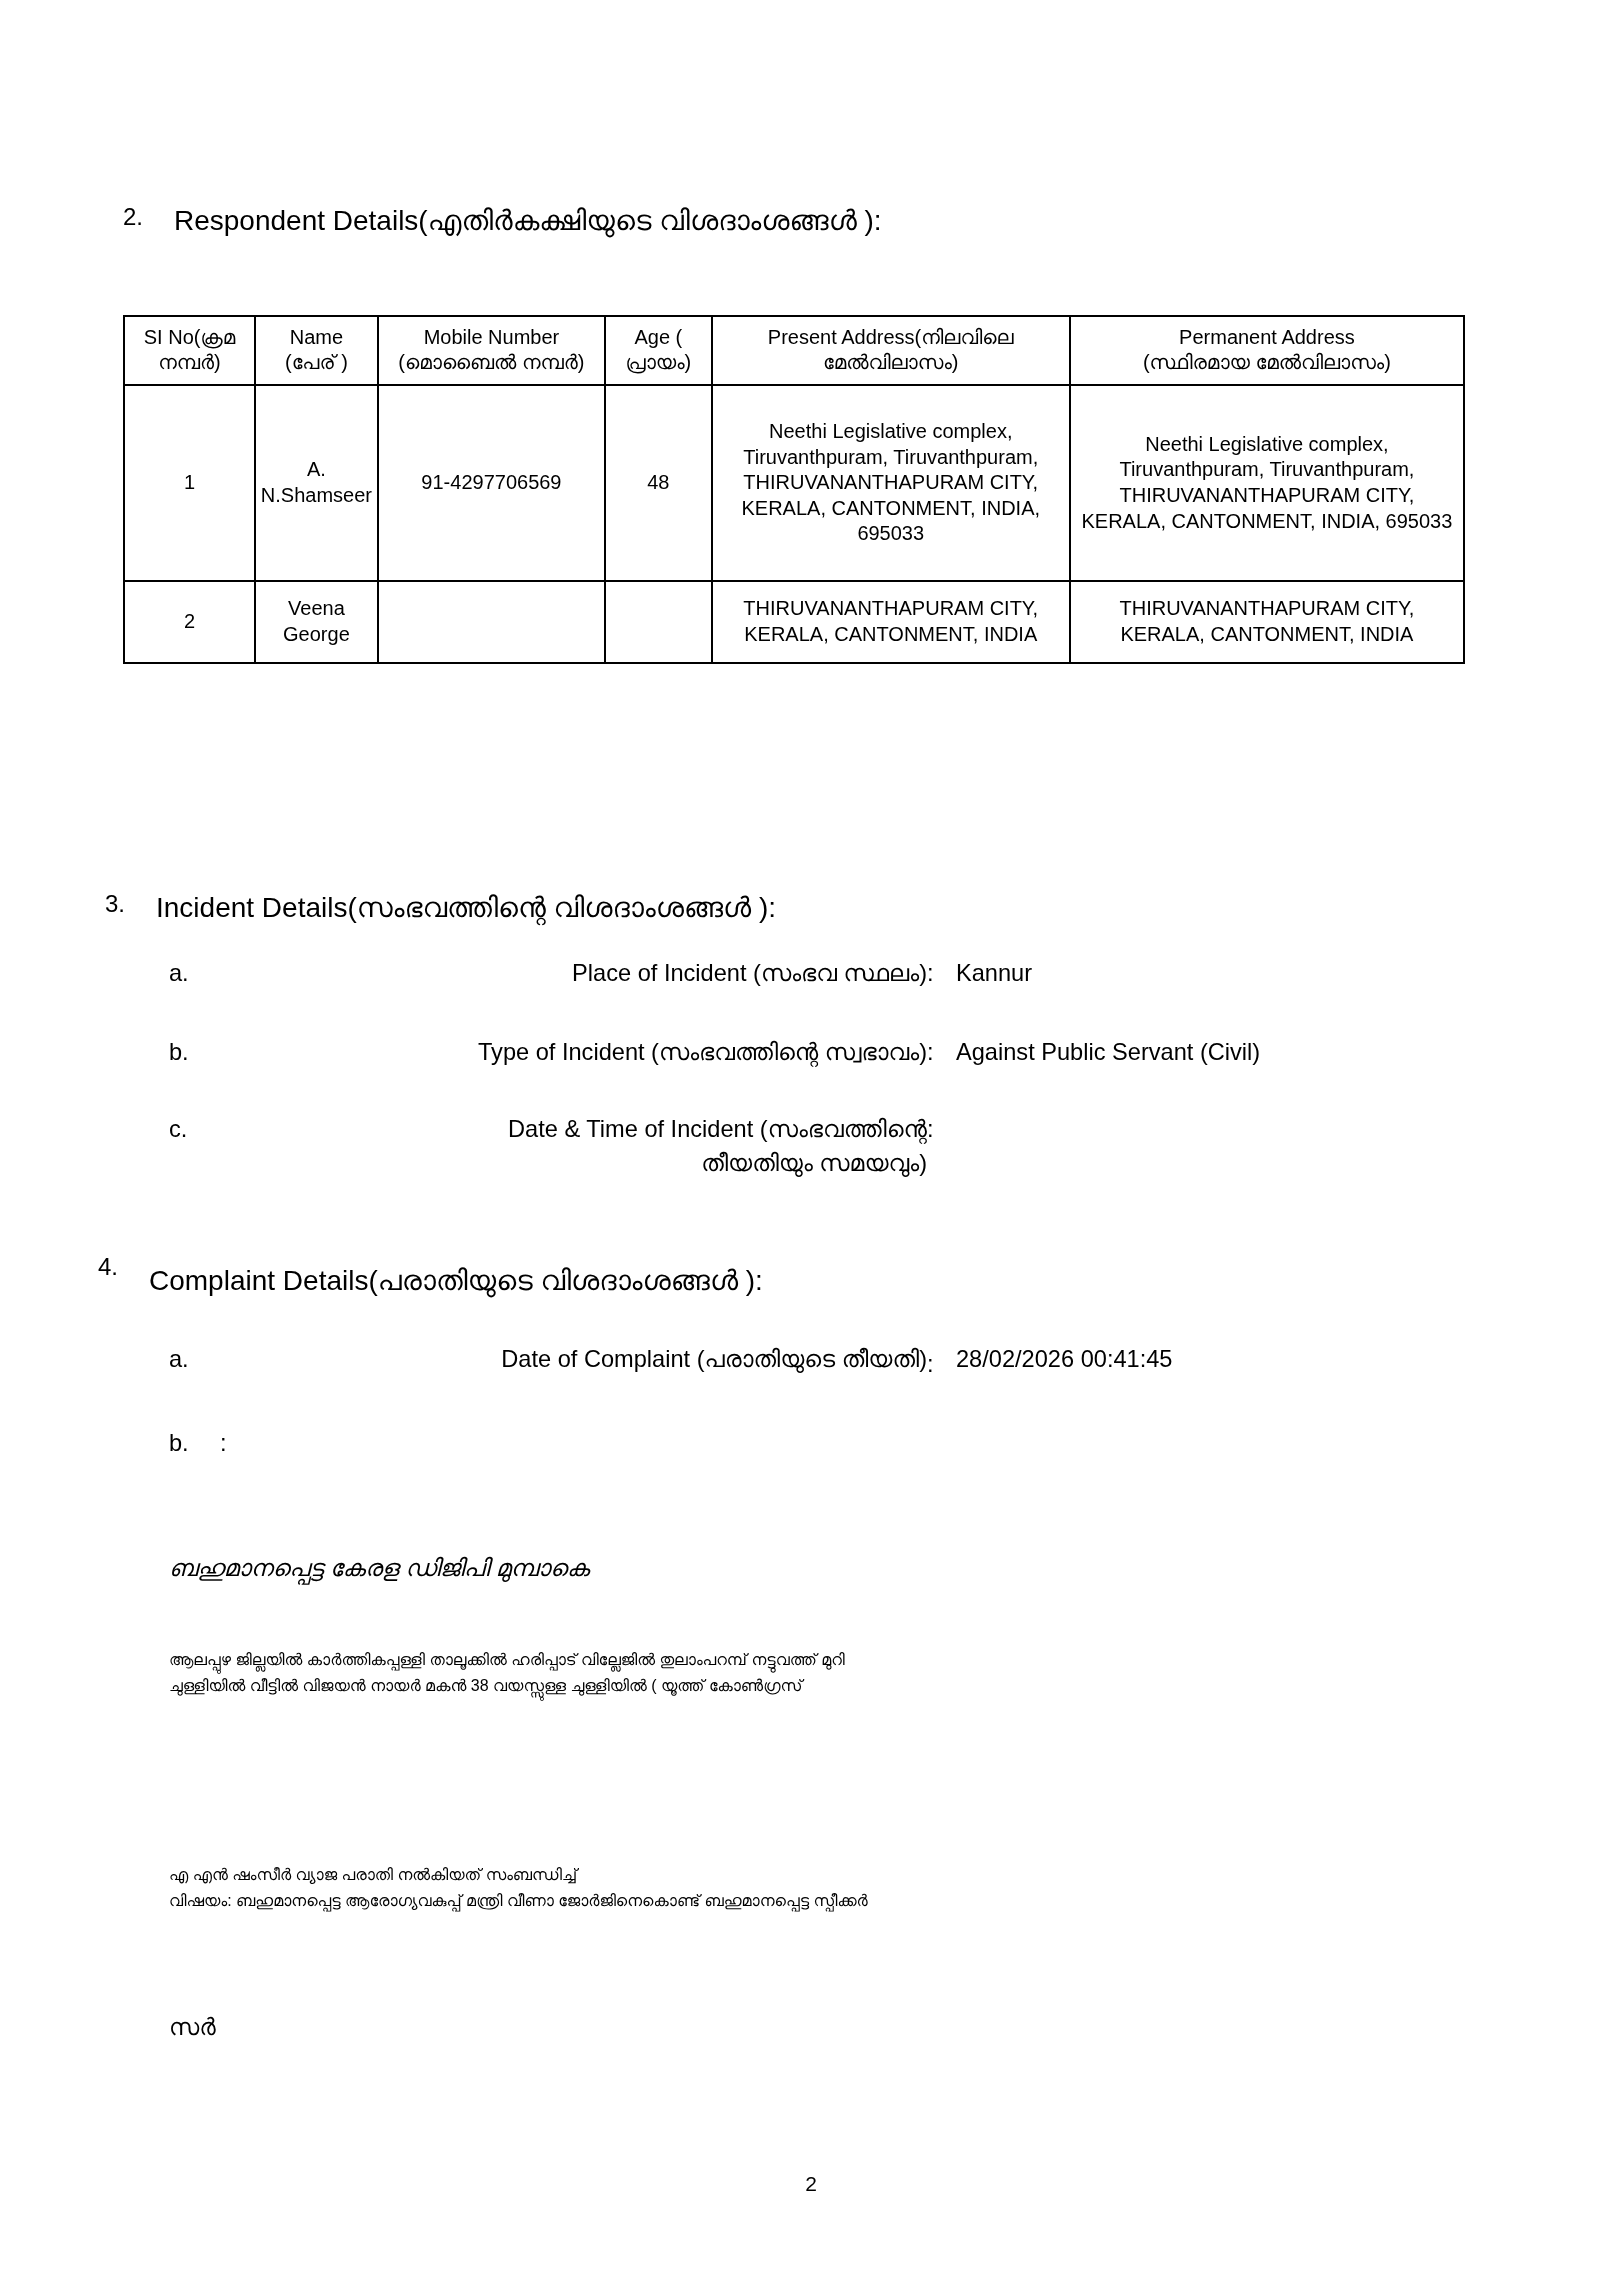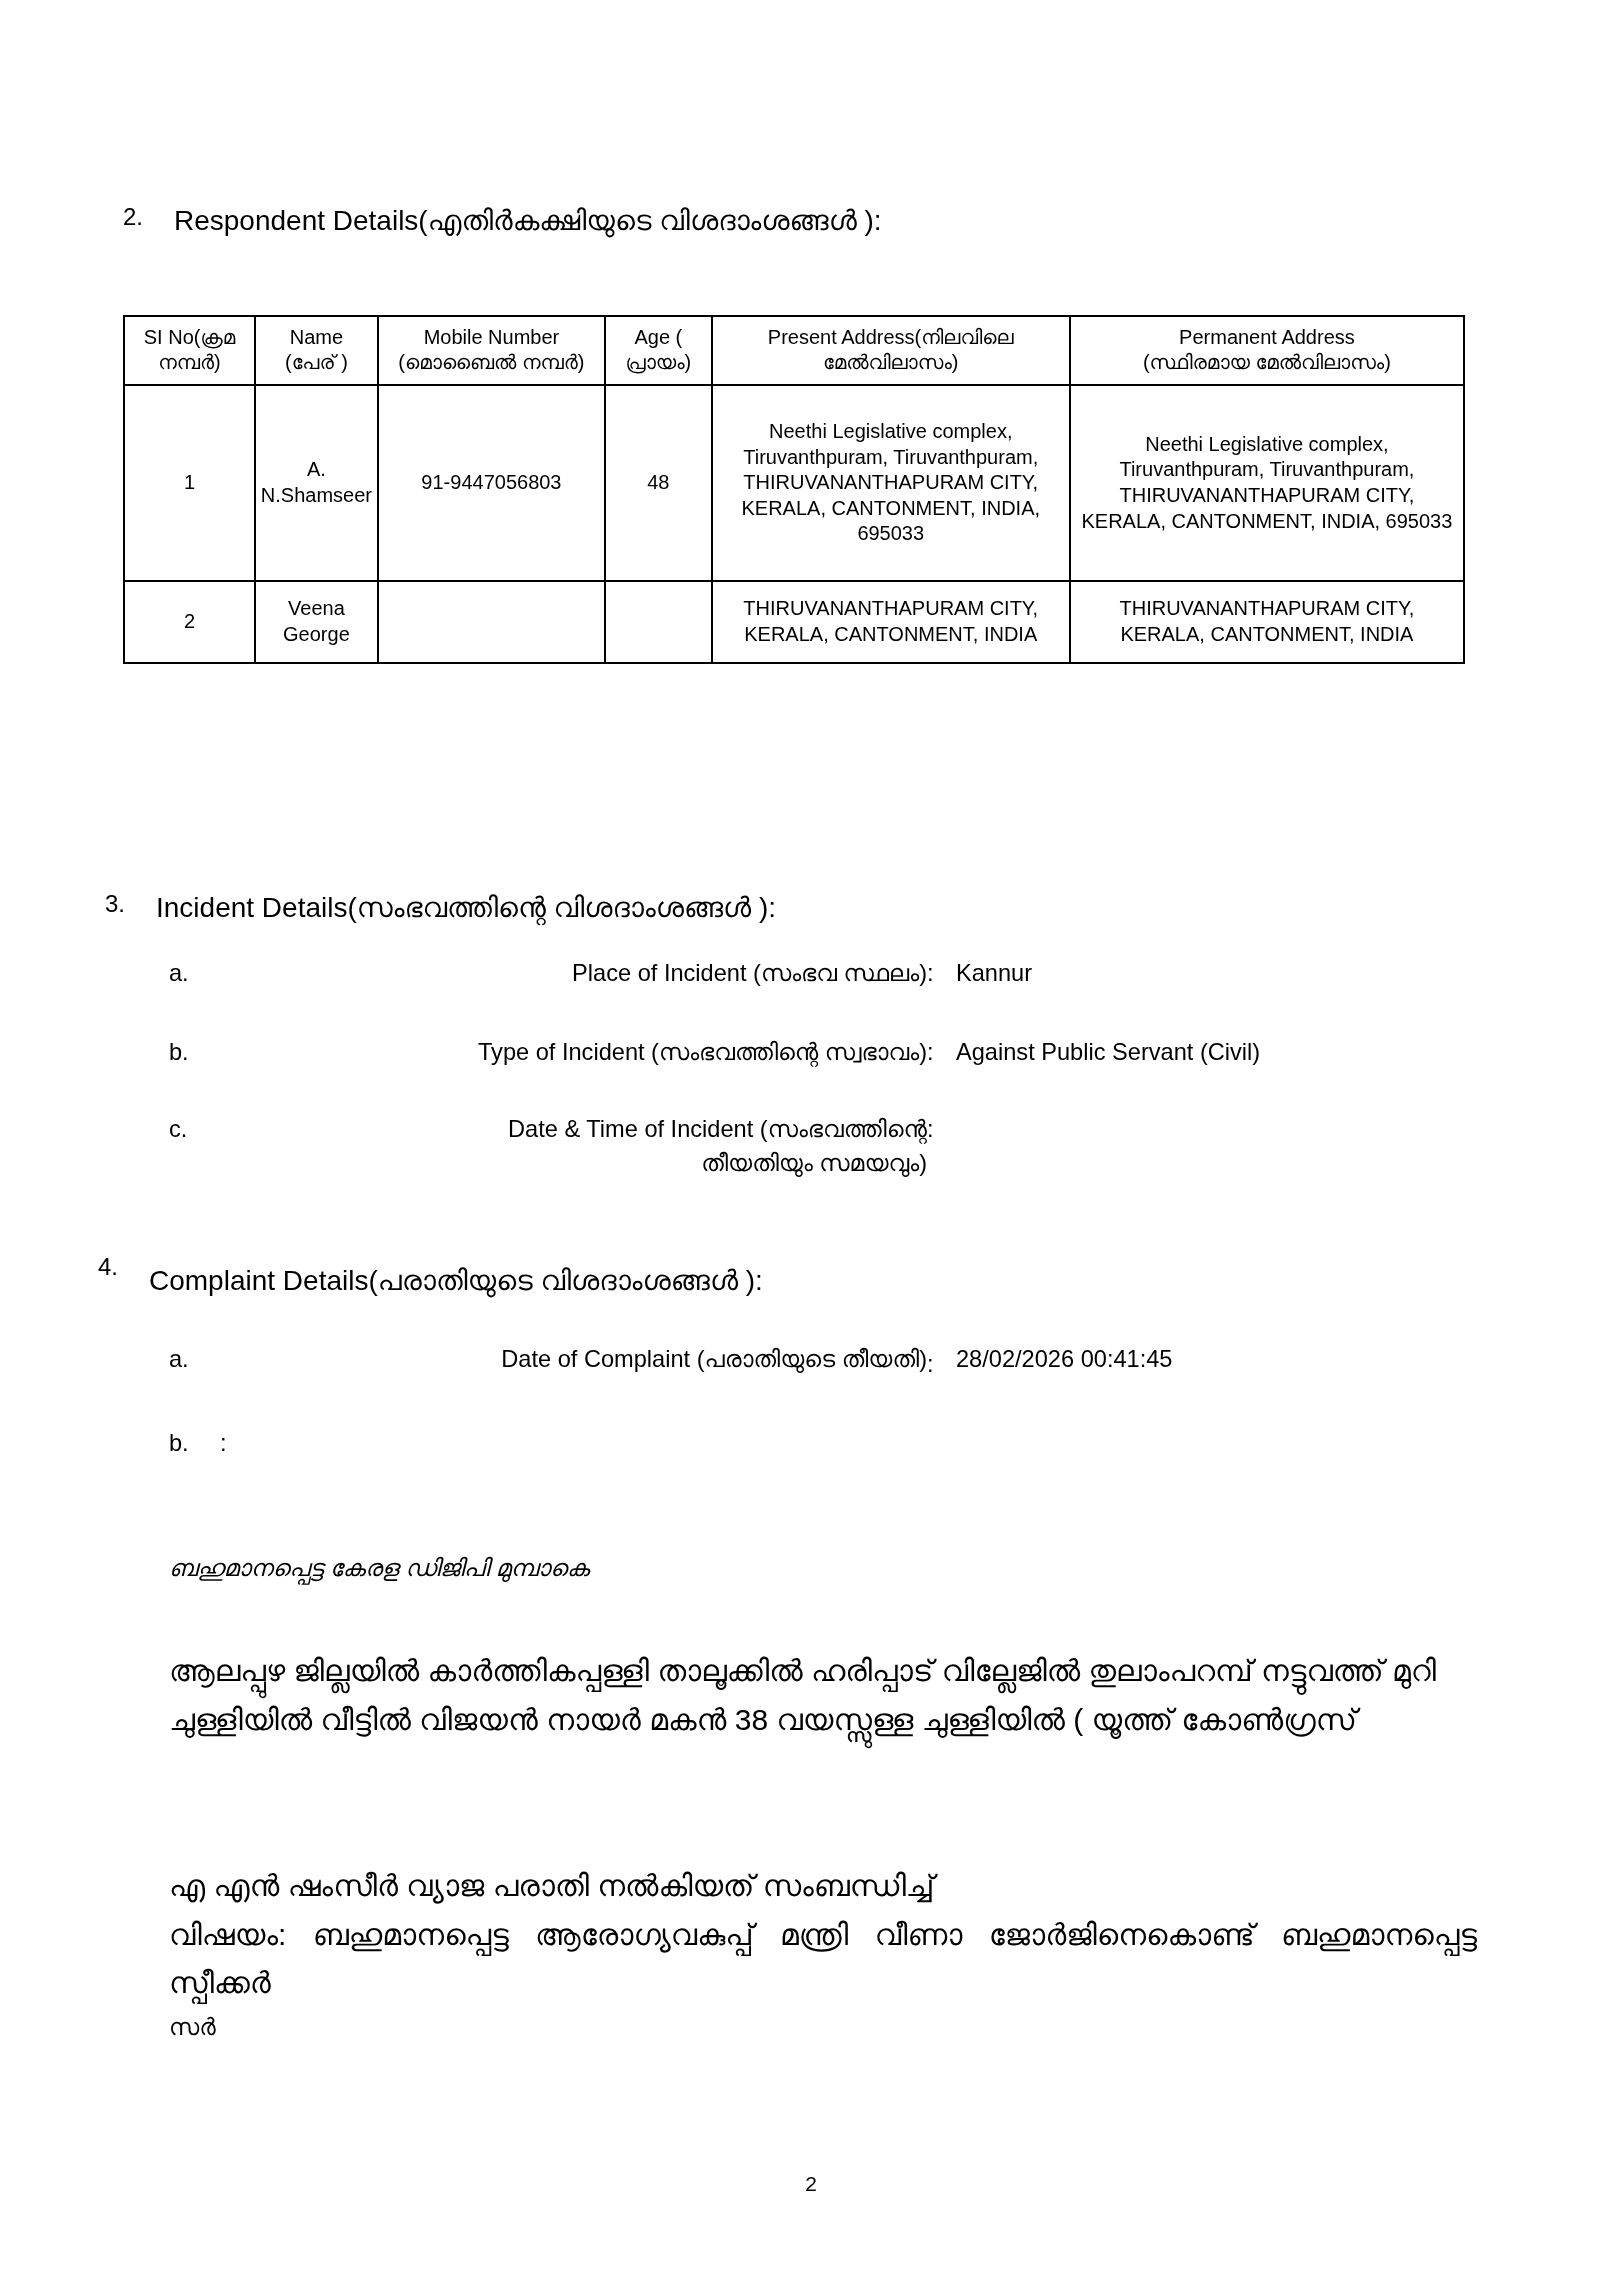"91-9447056803" td { text: 91-9447056803 -> 91-4297706569 }
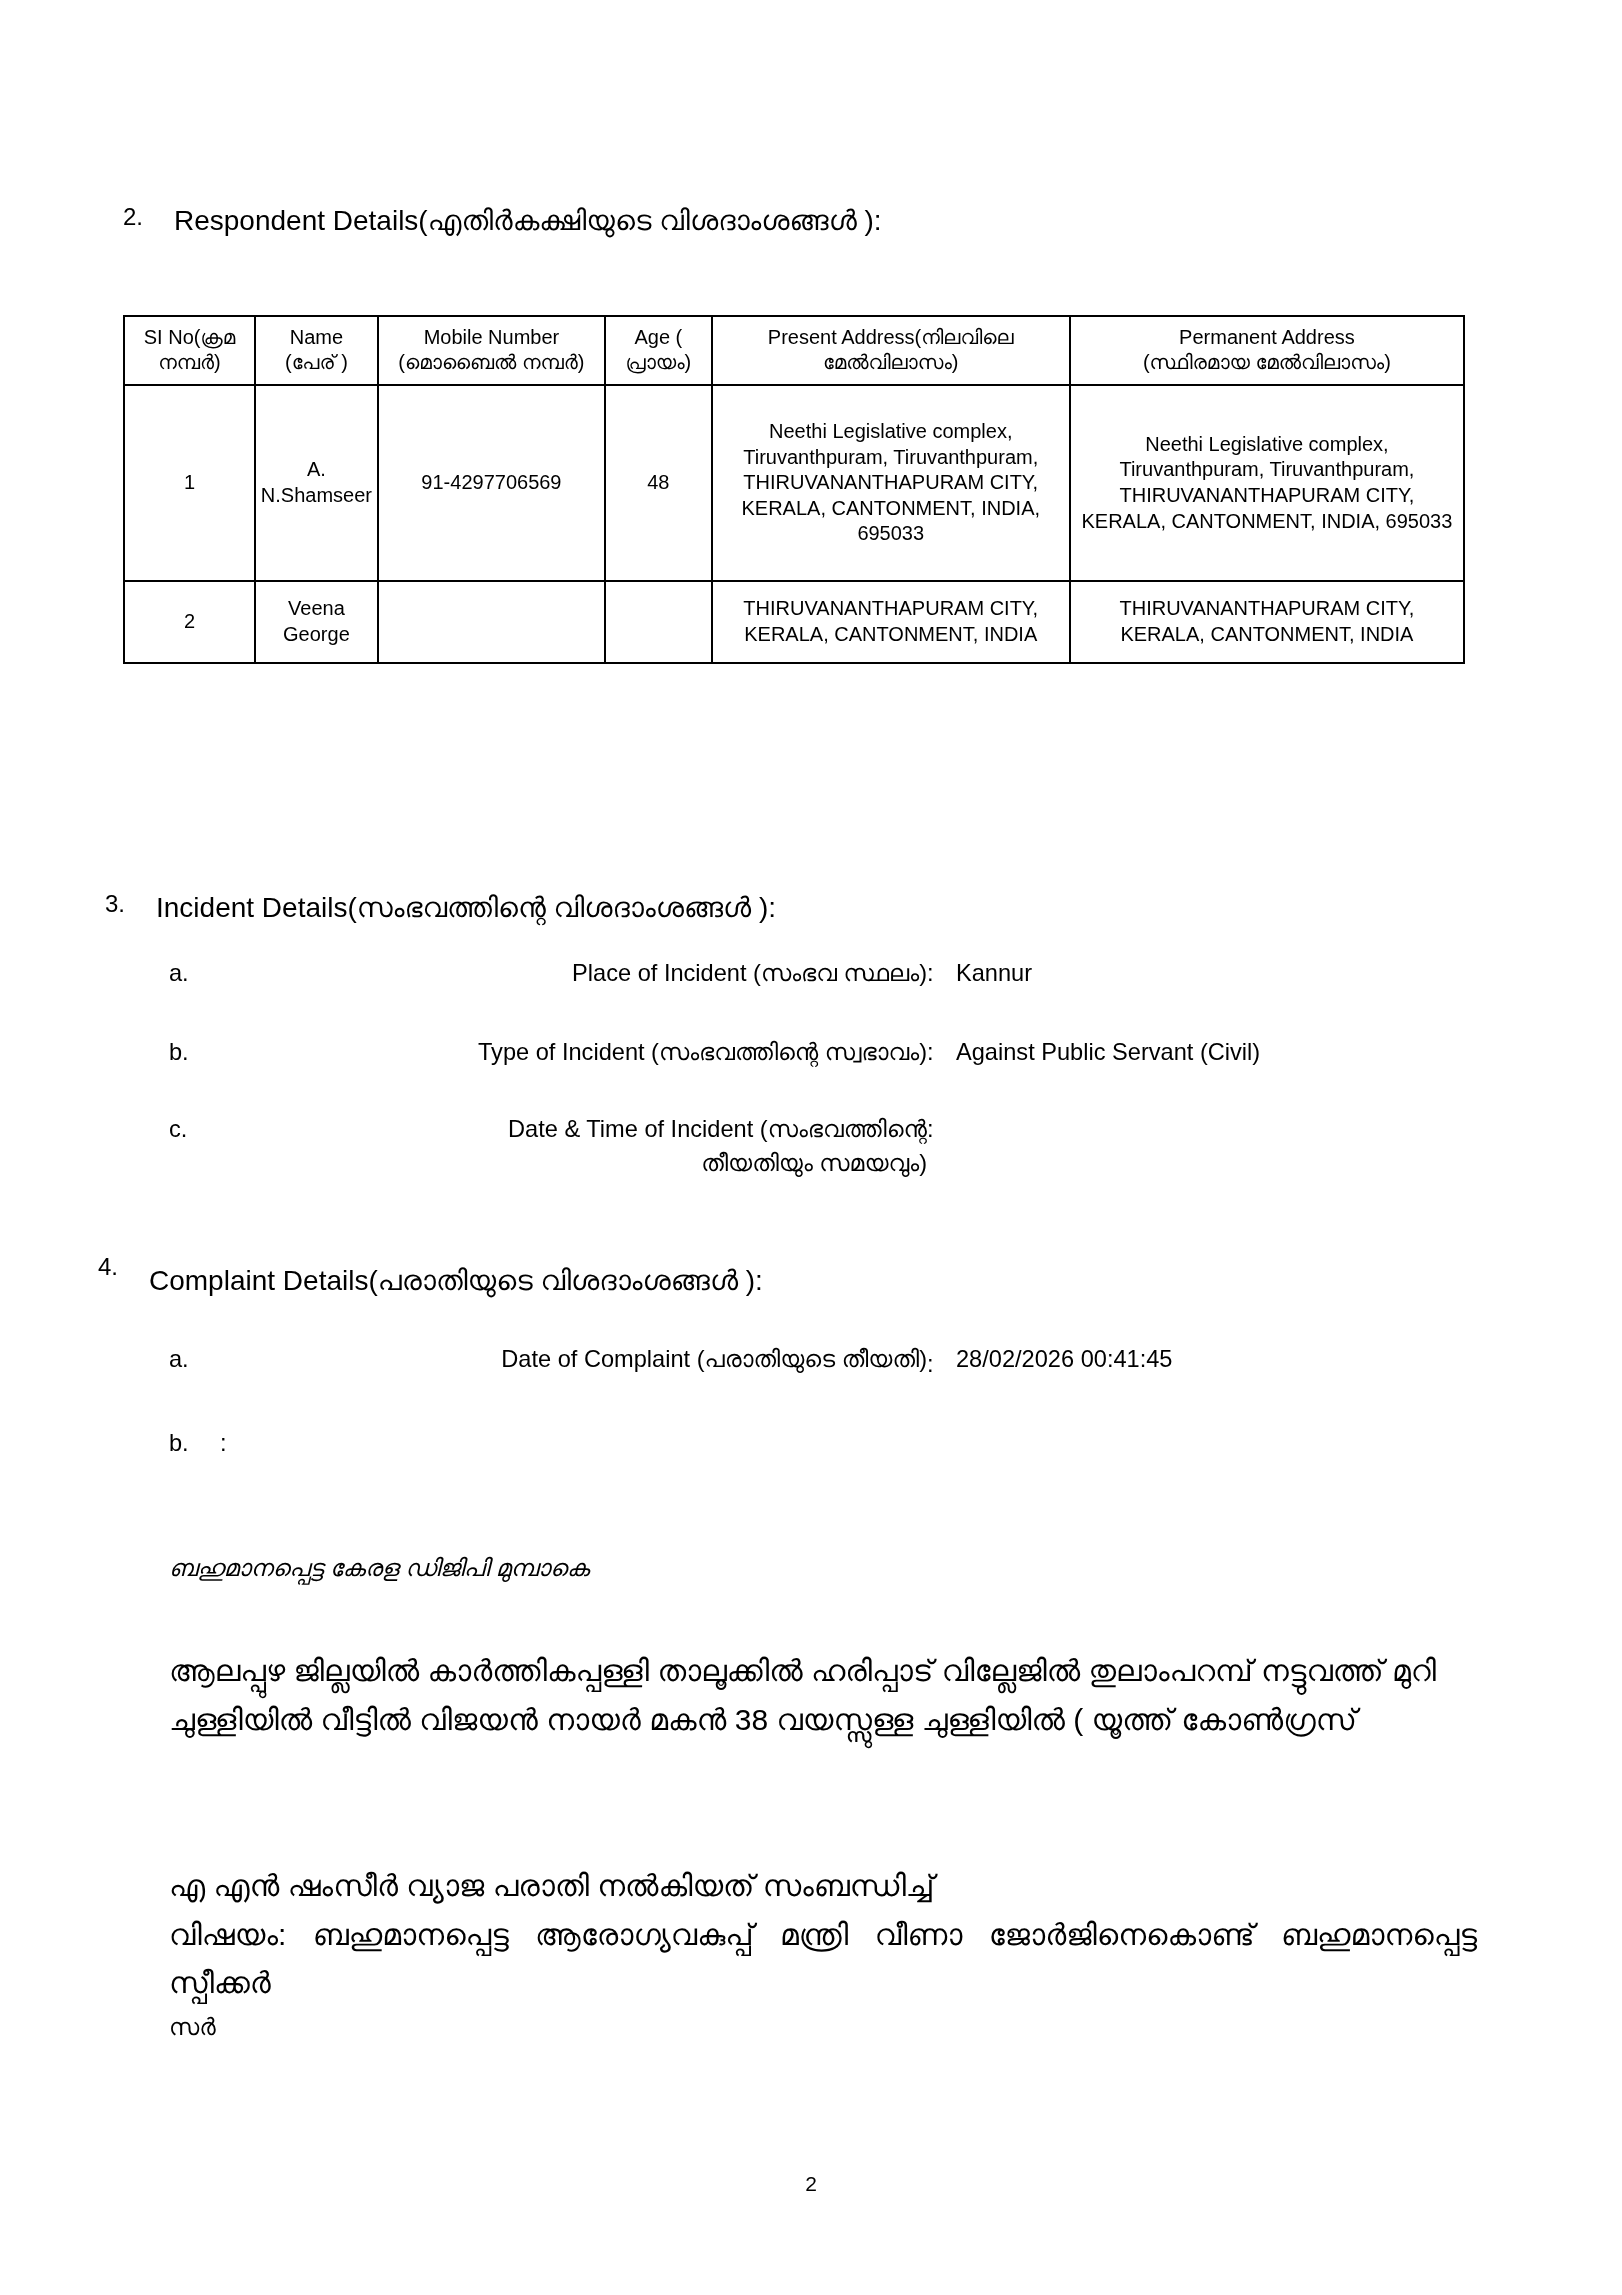"ആലപ്പുഴ ജില്ലയിൽ കാർത്തികപ്പള്ളി" .body-block { font-size: 30px -> 16px }
